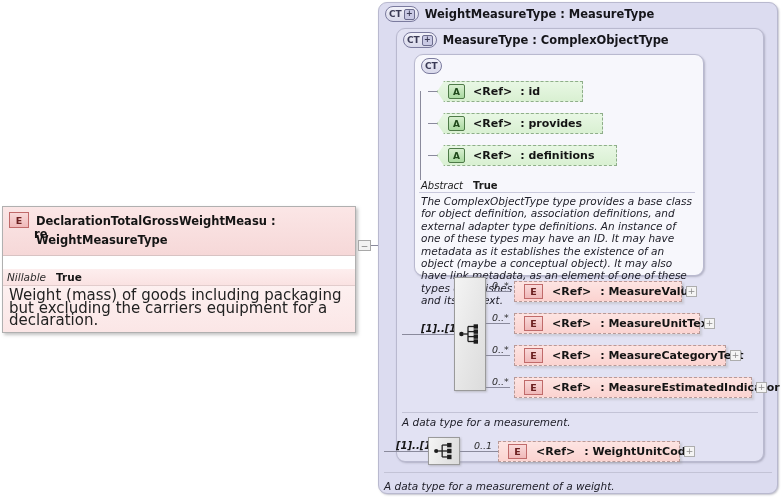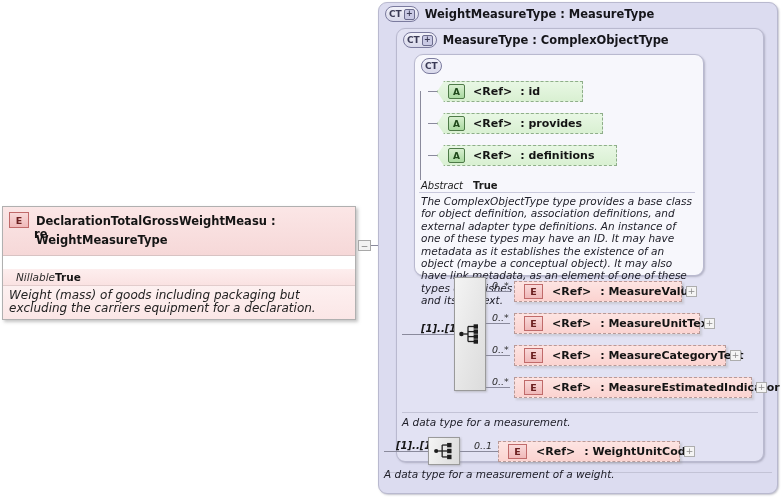"Nillable" .elembox .proprow { gap: none -> 10px; padding: 2px 13px -> 2px 4px }
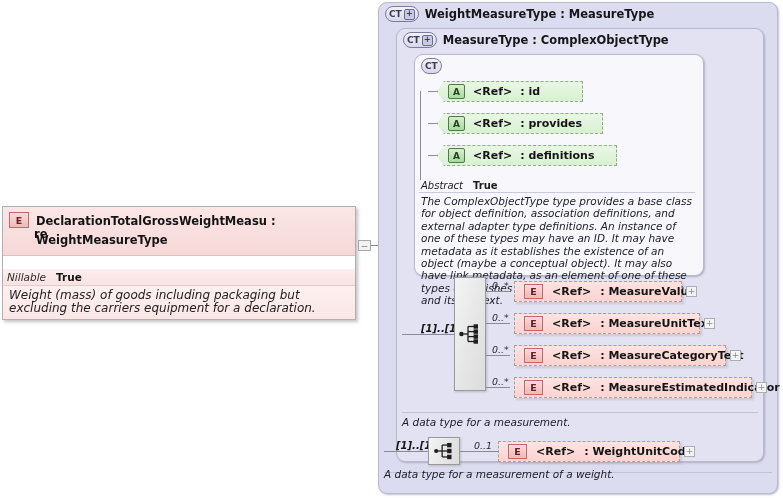"Weight (mass) of goods including" .elembox .docrow { font-size: 12px -> 15px; font-style: italic -> none }
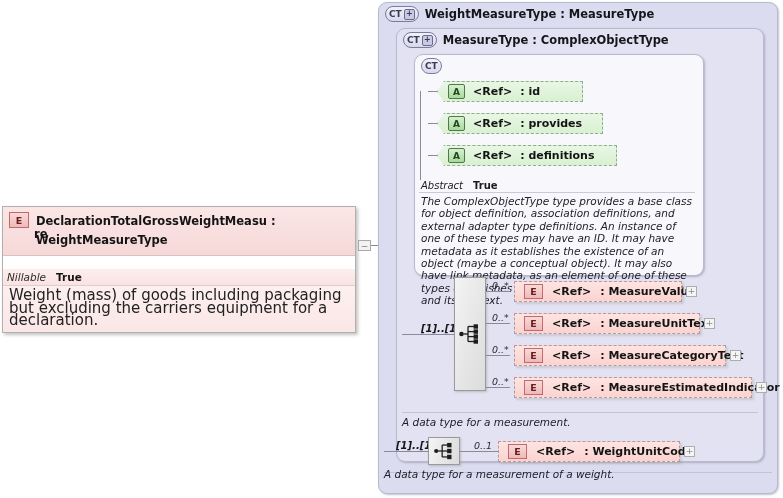"A data type for a measurement" div.abs { top: 456px -> 468px }
